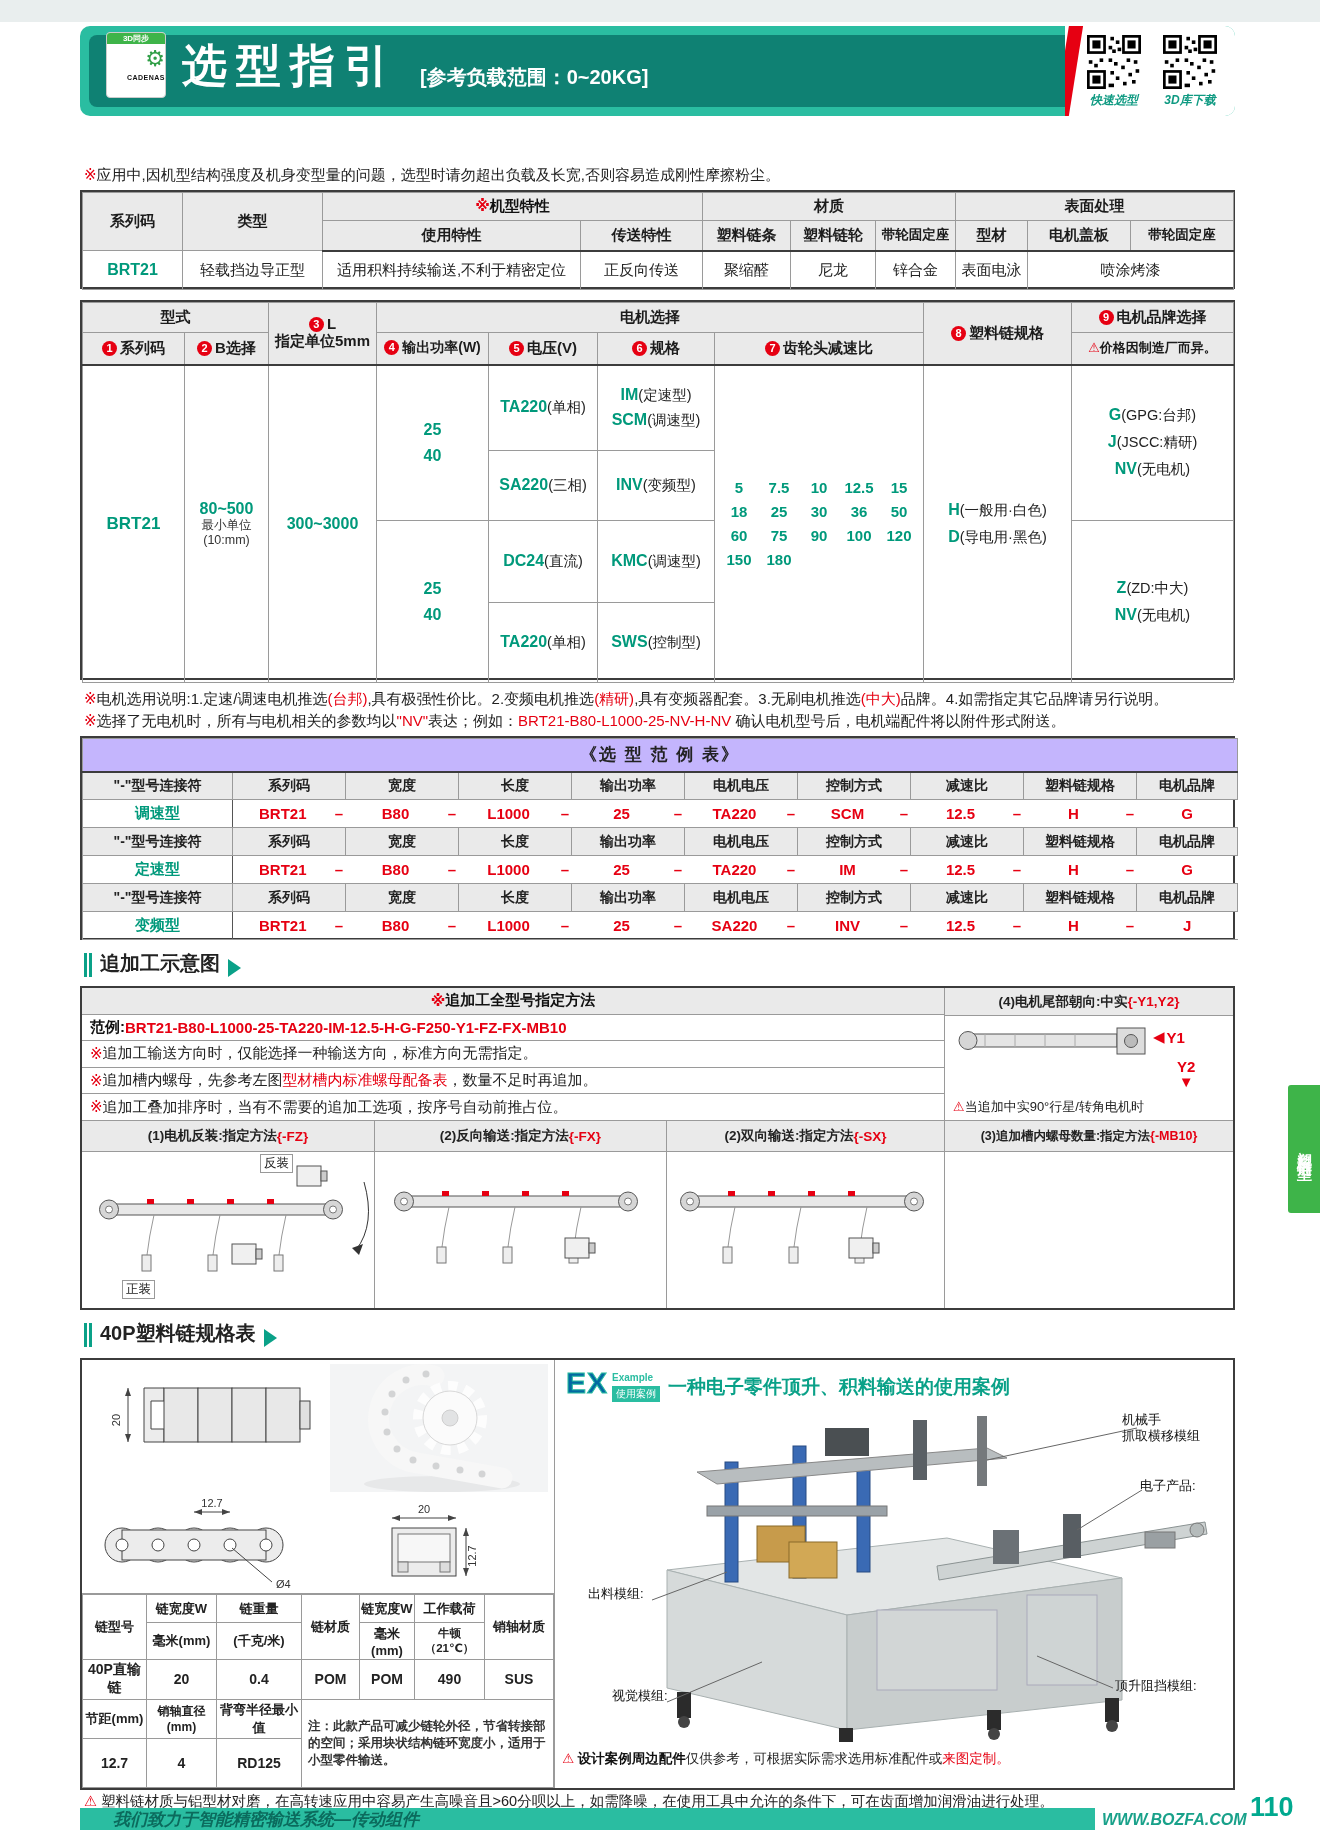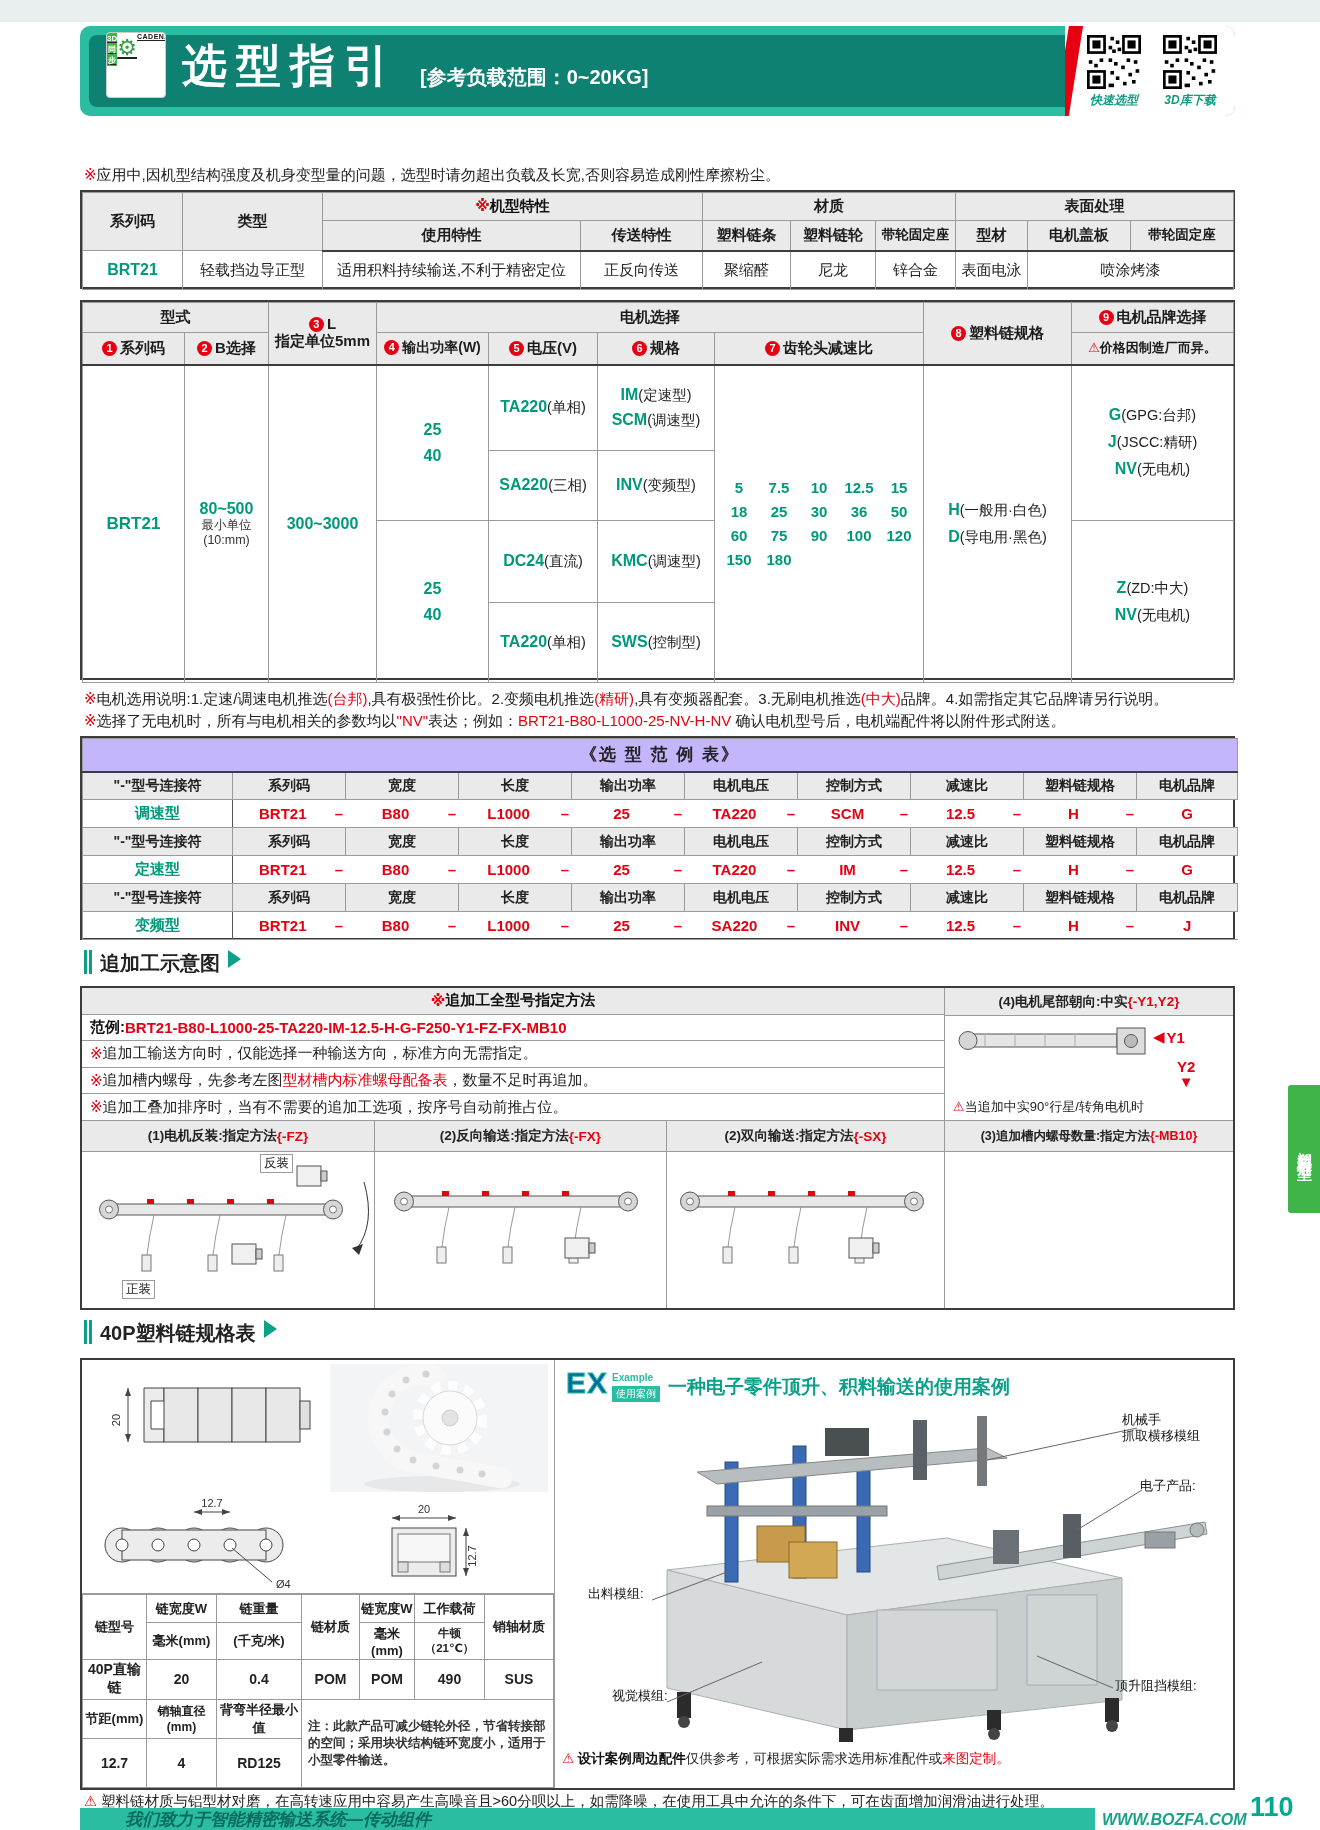"3D同步" #logo { align-items: flex-start -> flex-end; flex-direction: none -> column; text-decoration: underline -> none }
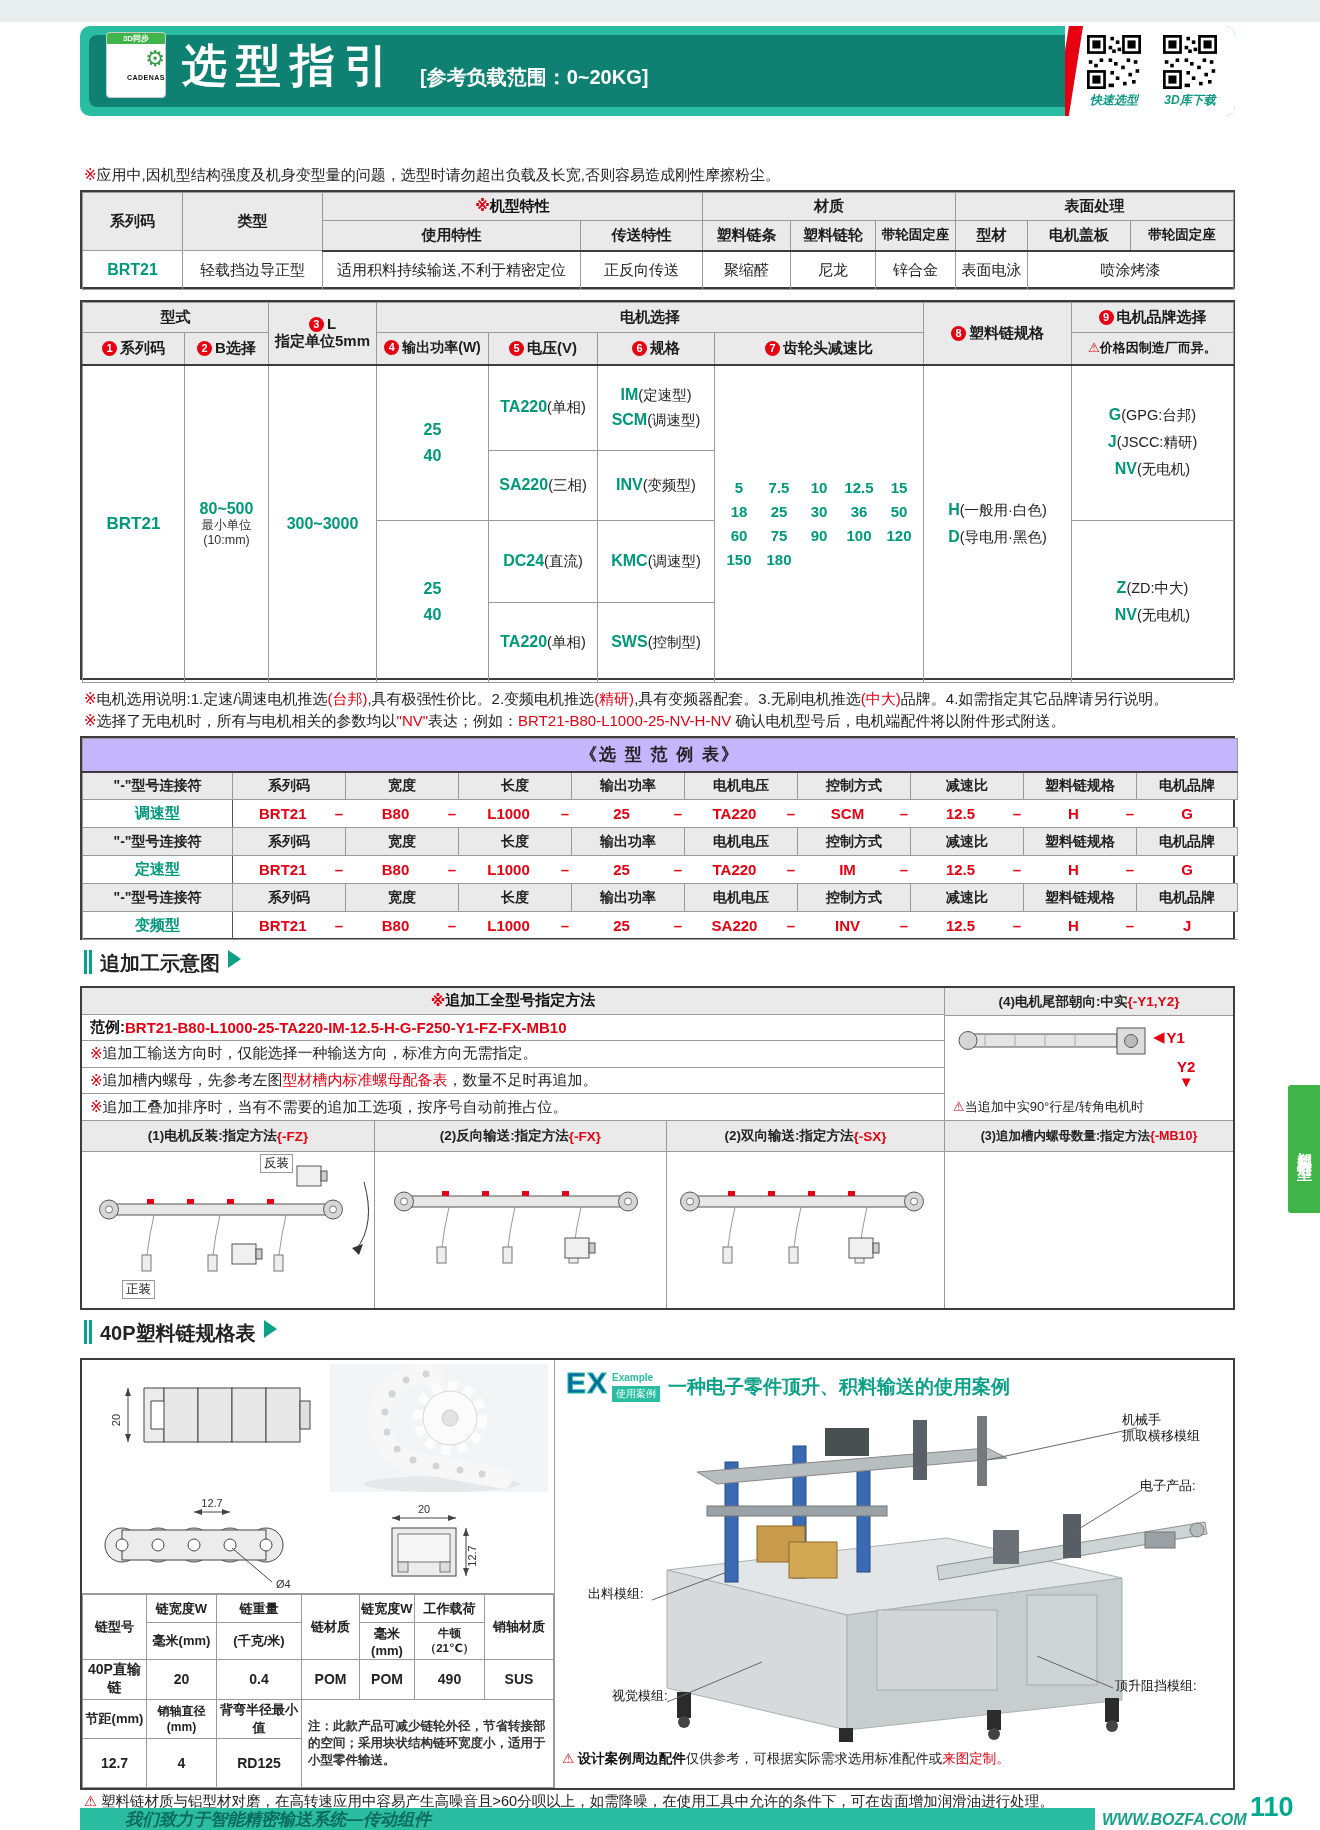"追加工示意图" .sechead { align-items: flex-start -> flex-end }
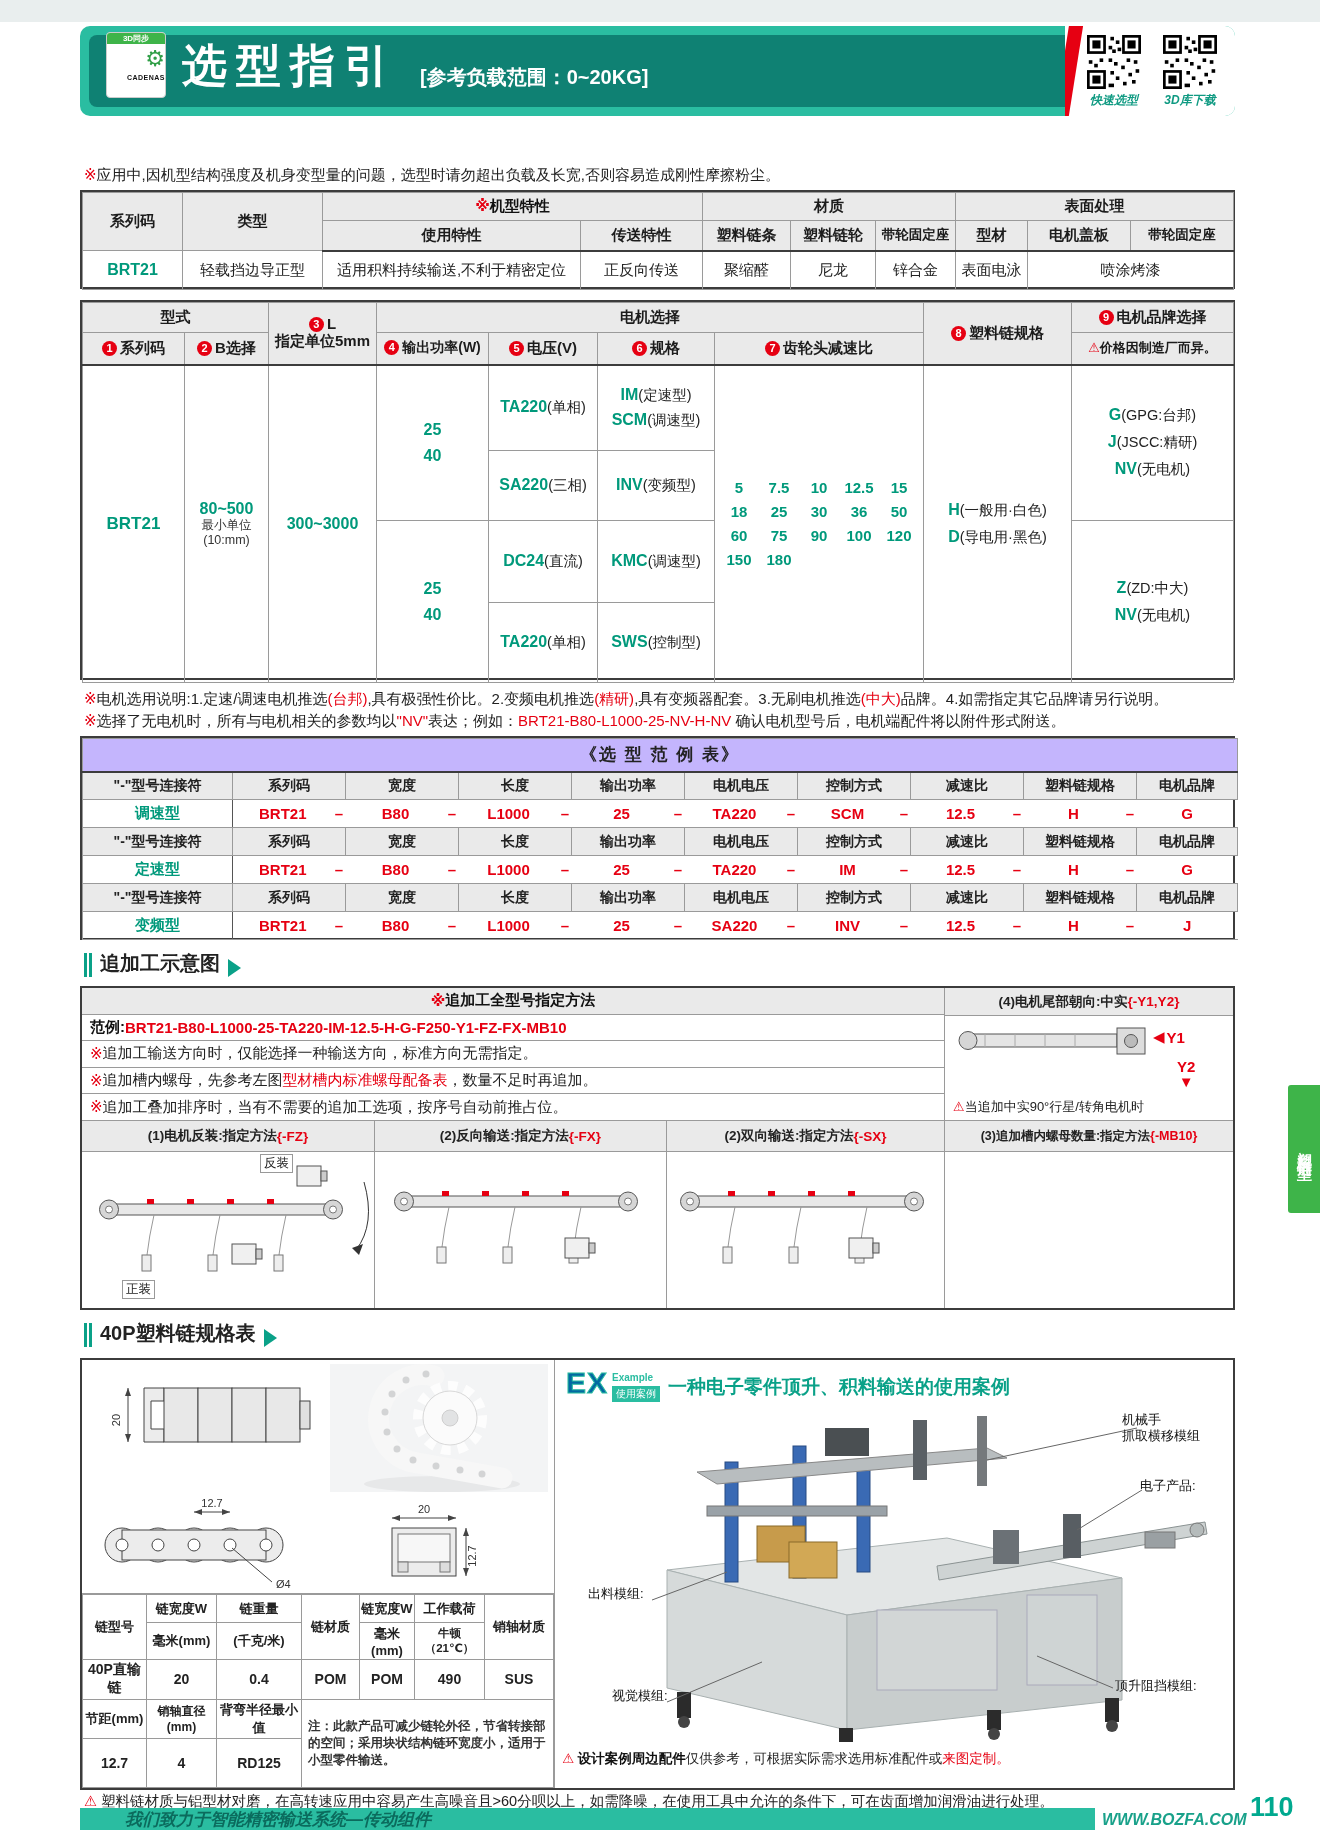"我们致力于智能精密输送系统—传动组件" #footer-slogan { margin-left: 45px -> 33px }
